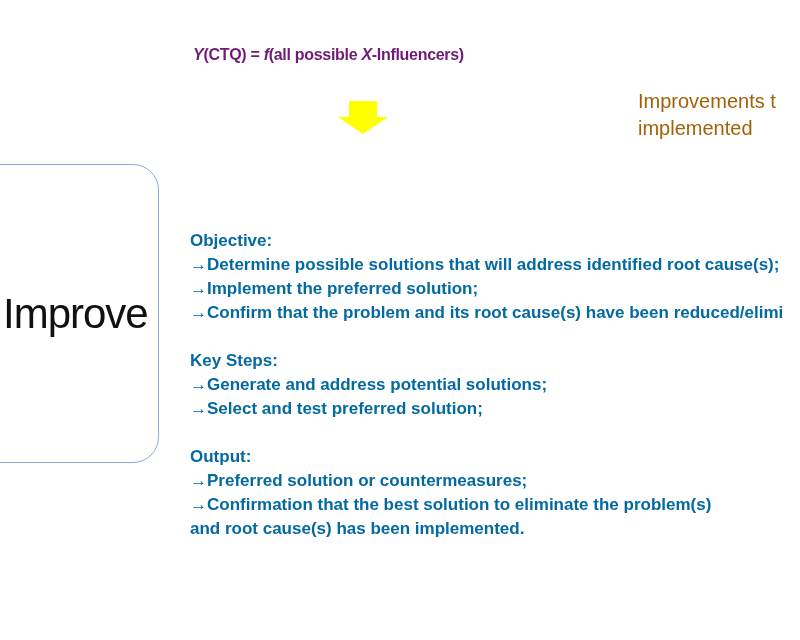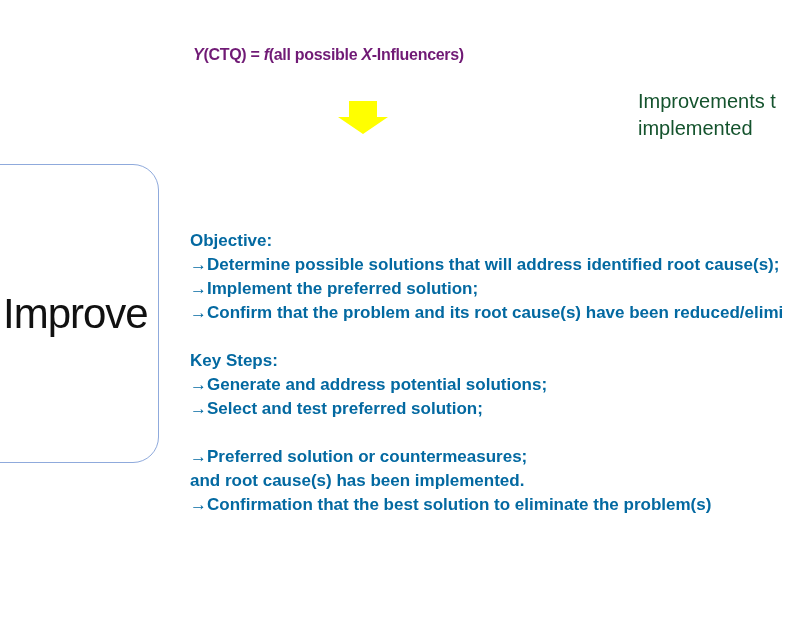"Improvements t" .right-note { color: #14532d -> #a16207 }
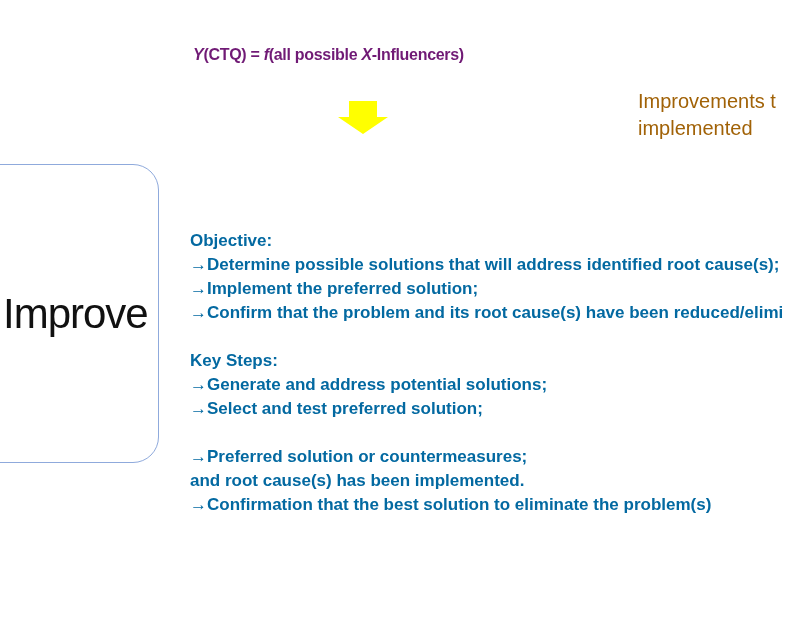"Output:" div.bt-line { html: none -> <div>Output:</div> }
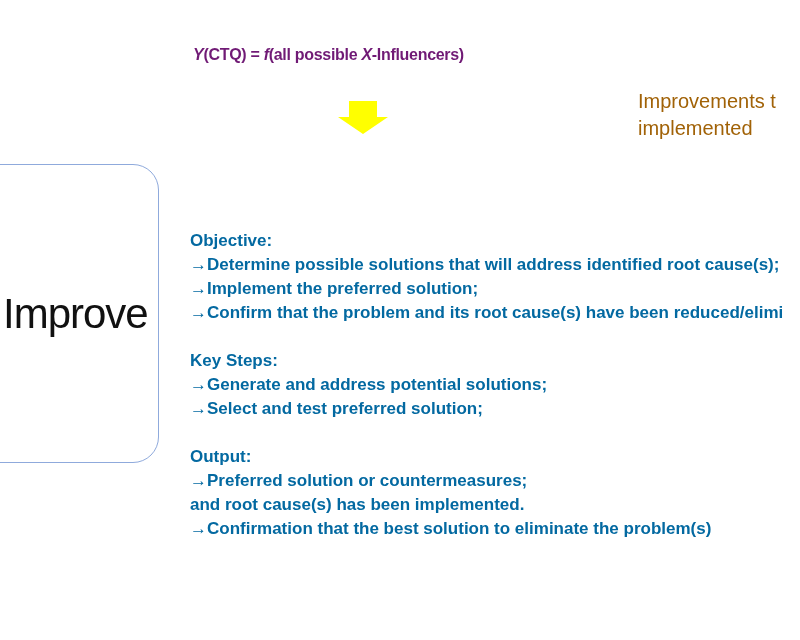"and root cause(s) has been" div.bt-line { order: before "→Confirmation that the best solution" -> after "→Confirmation that the best solution" }
